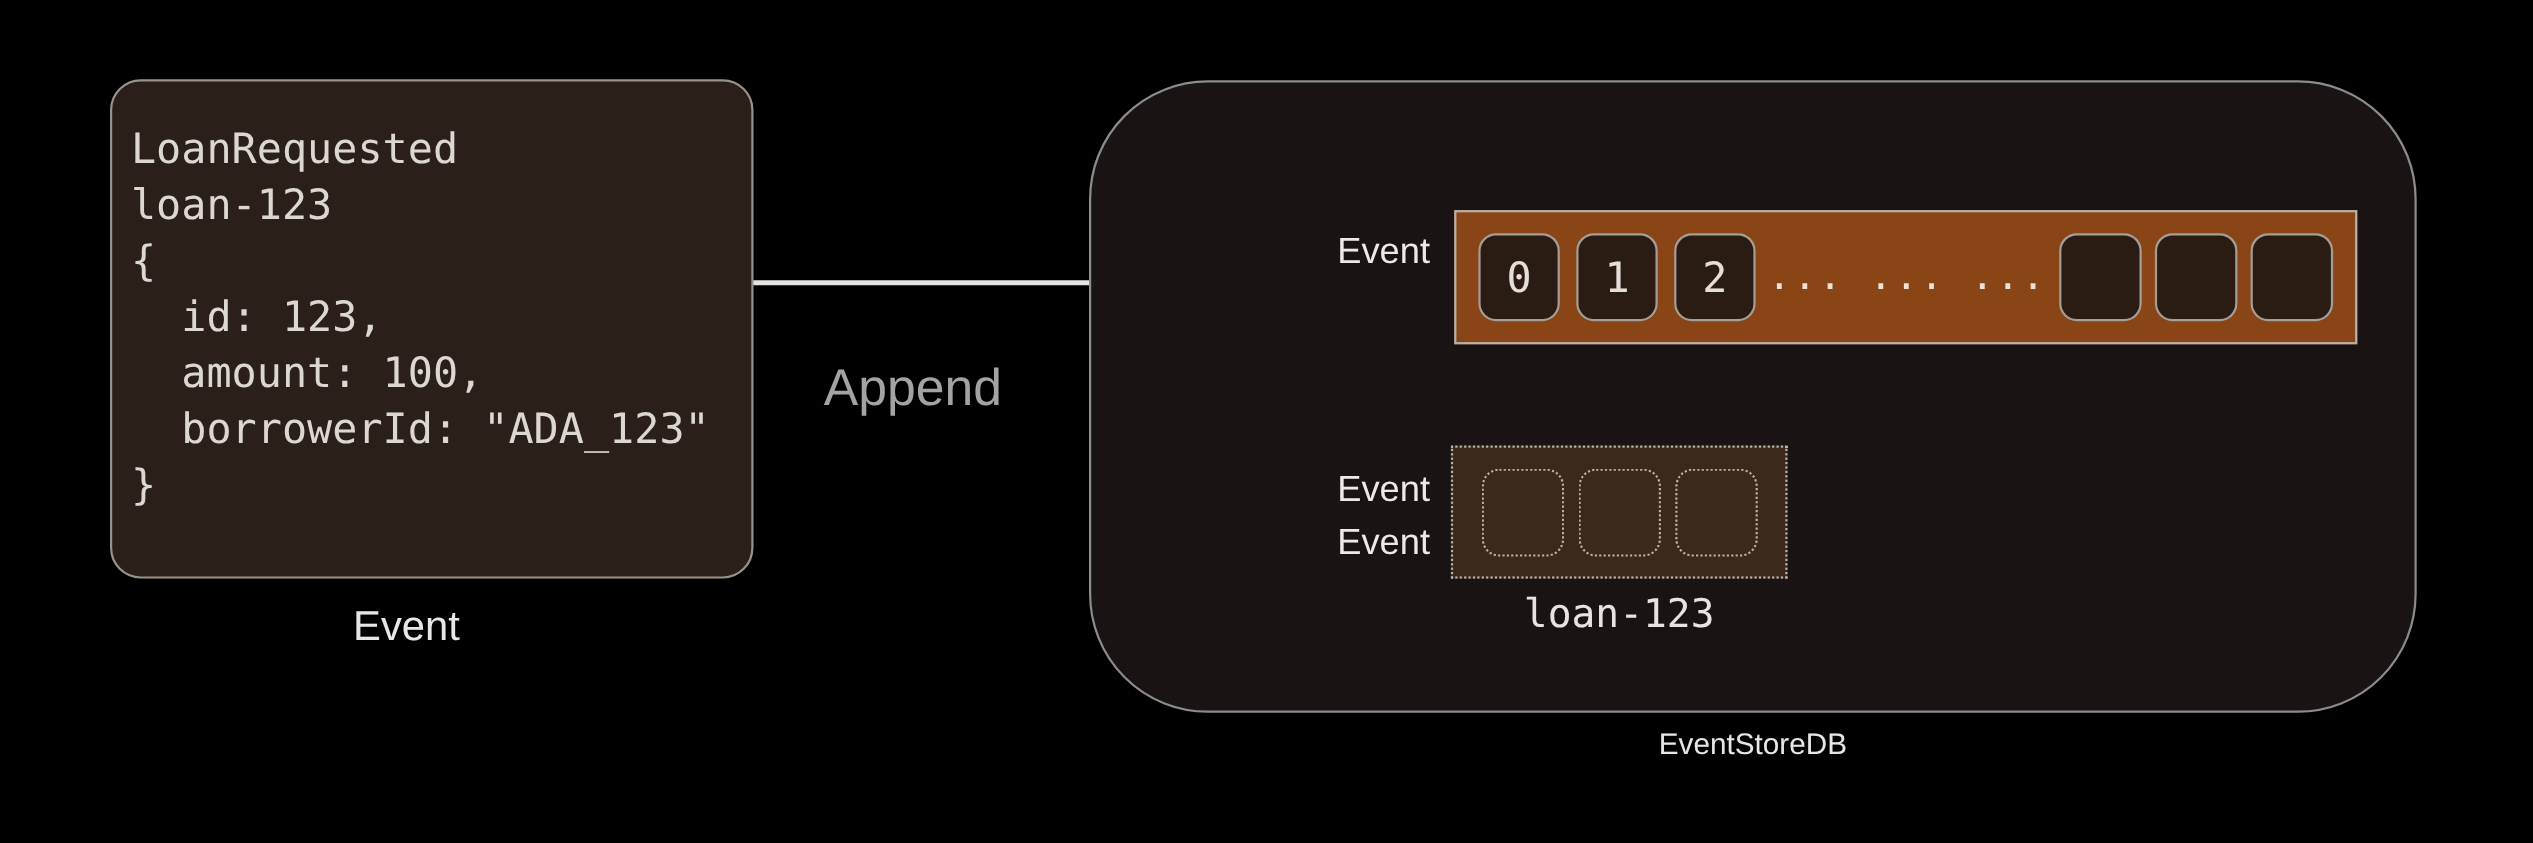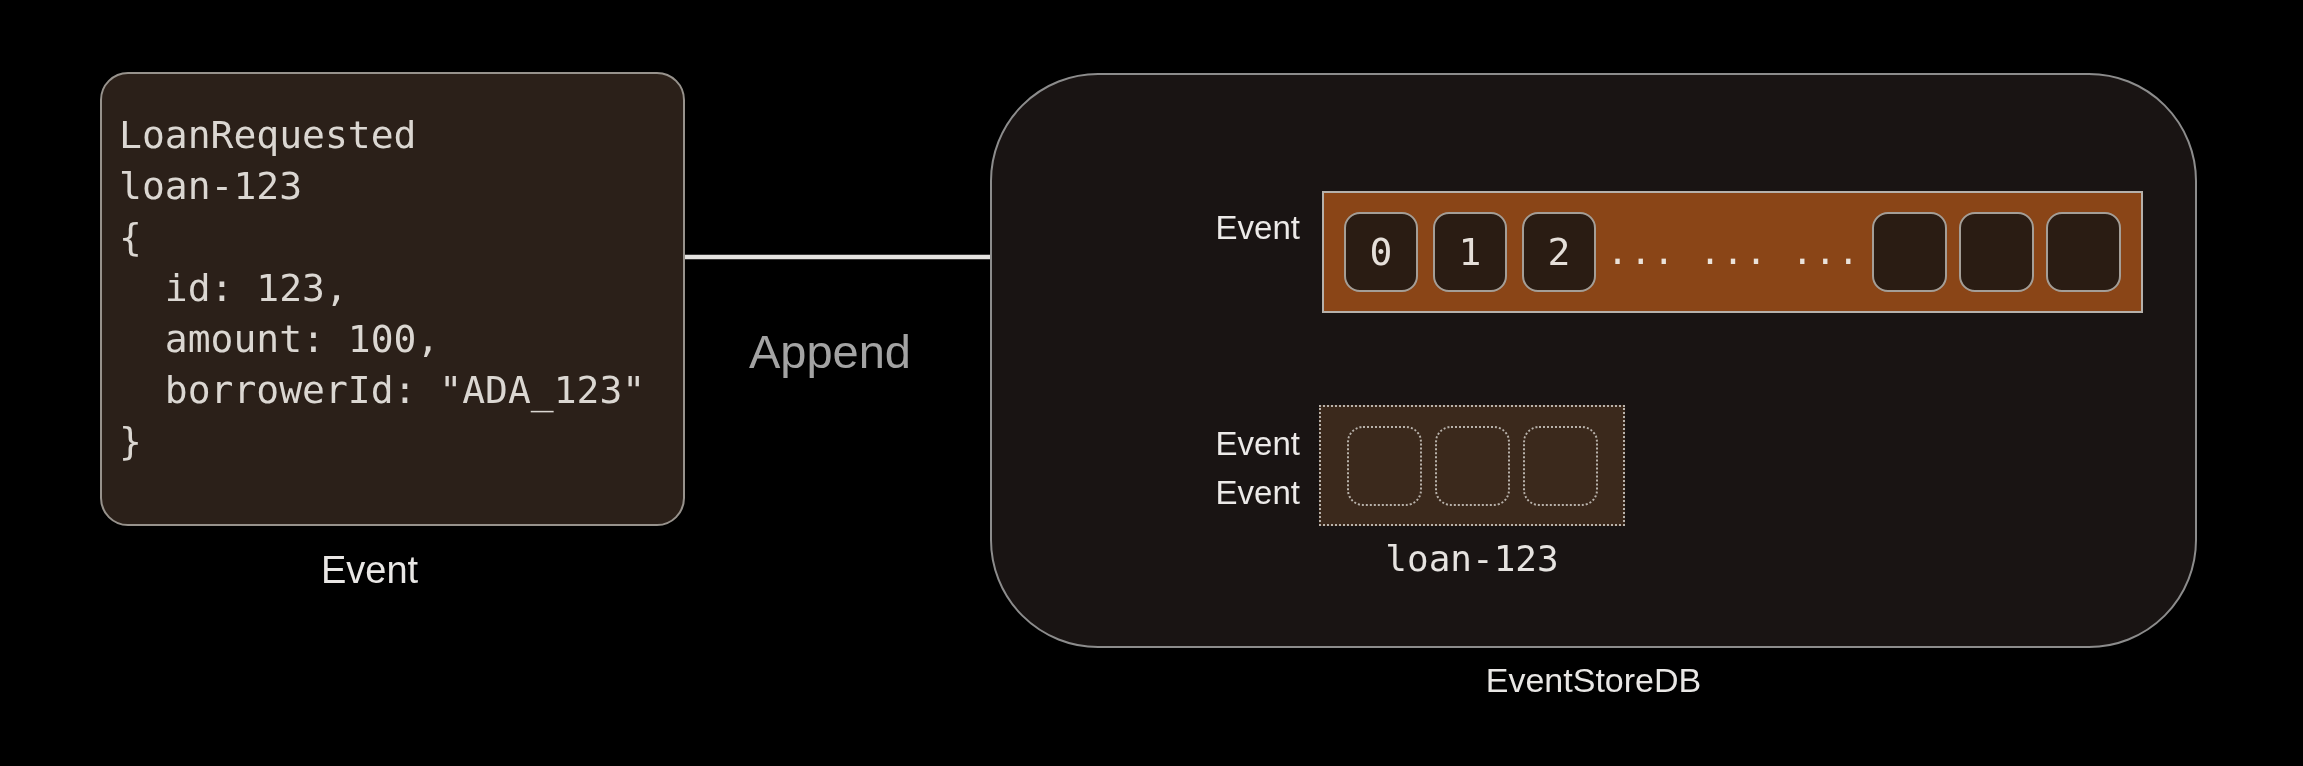"EventStoreDB" .store-caption { font-size: 34px -> 27px }
